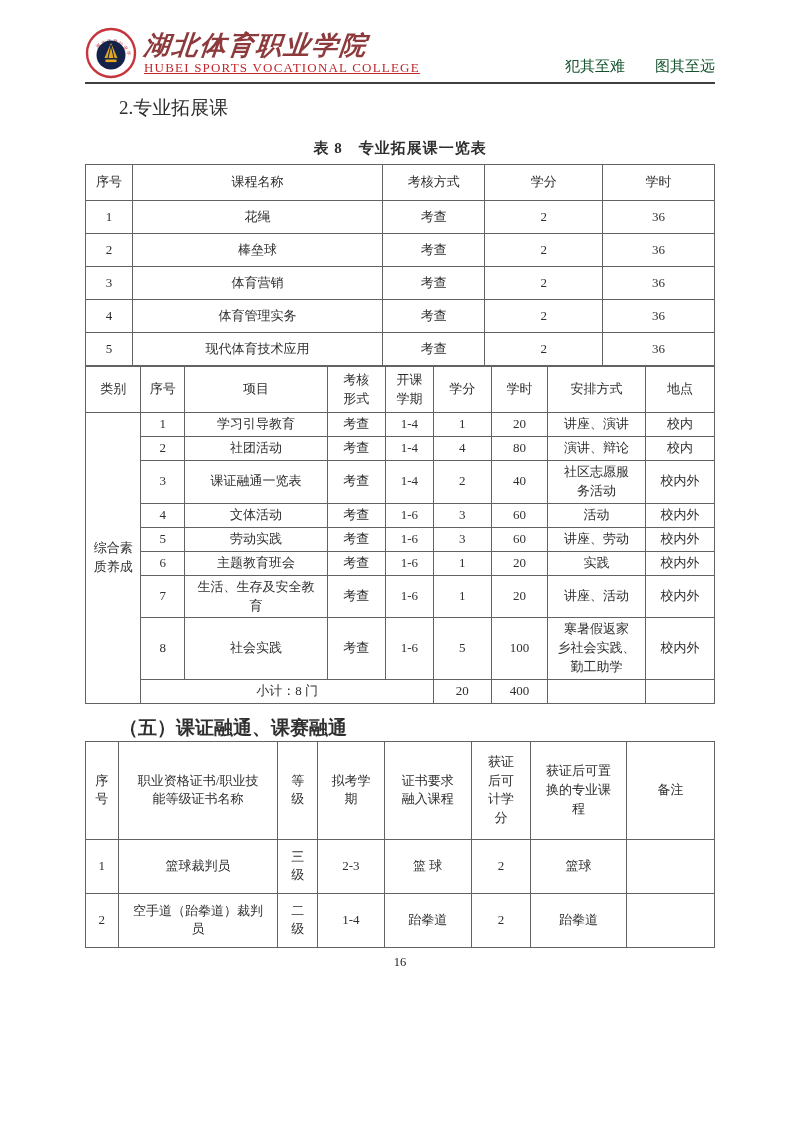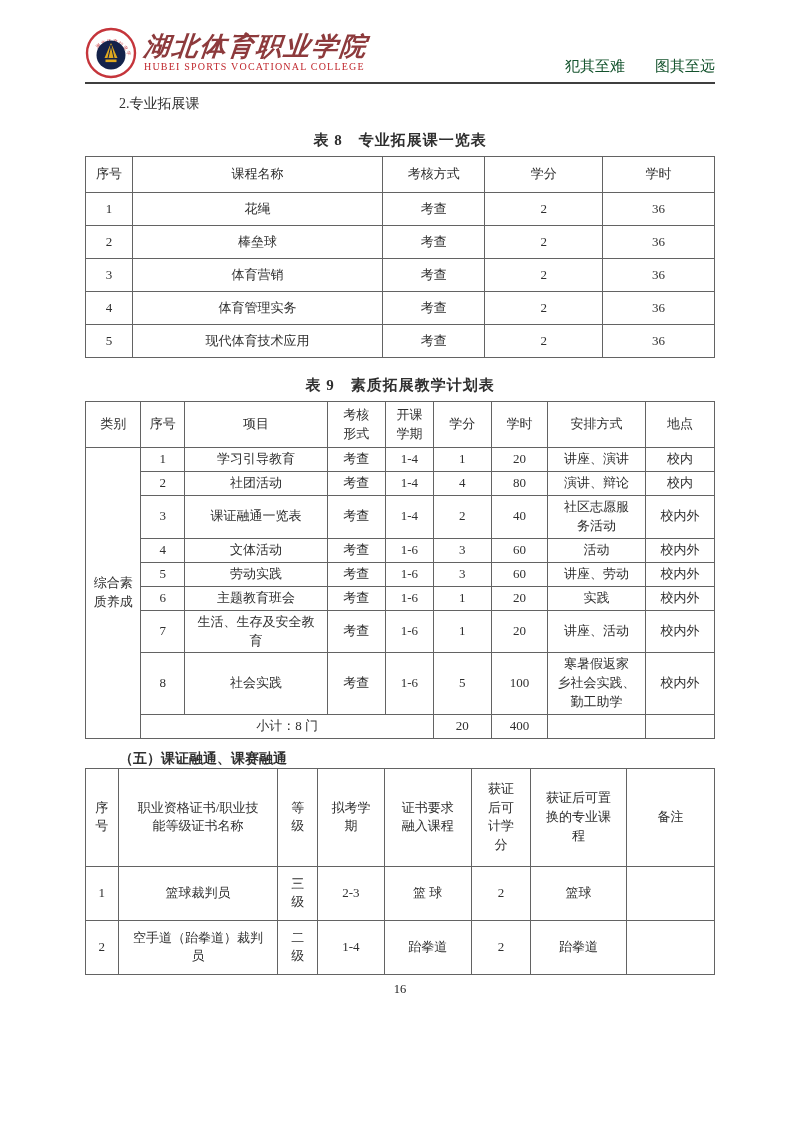"HUBEI SPORTS VOCATIONAL COLLEGE" .en-name { font-size: 10px -> 13px; text-decoration: none -> underline }
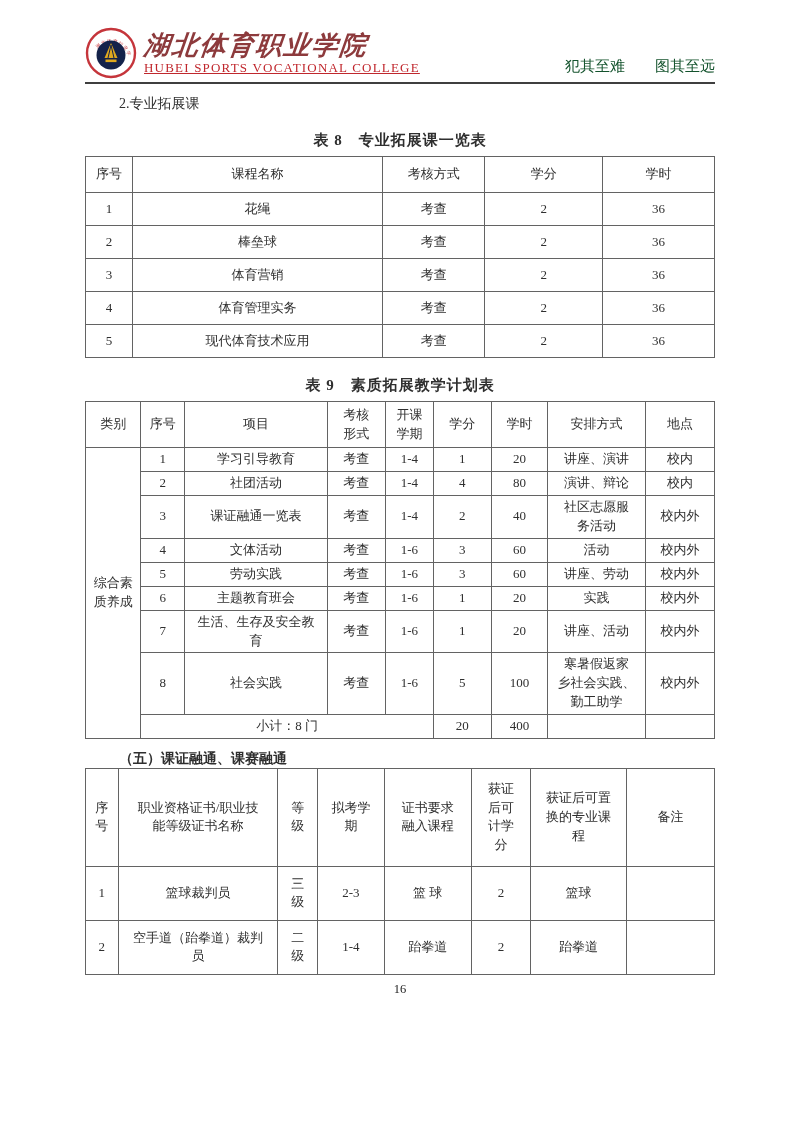"2.专业拓展课" .section-label { font-size: 14px -> 19px }
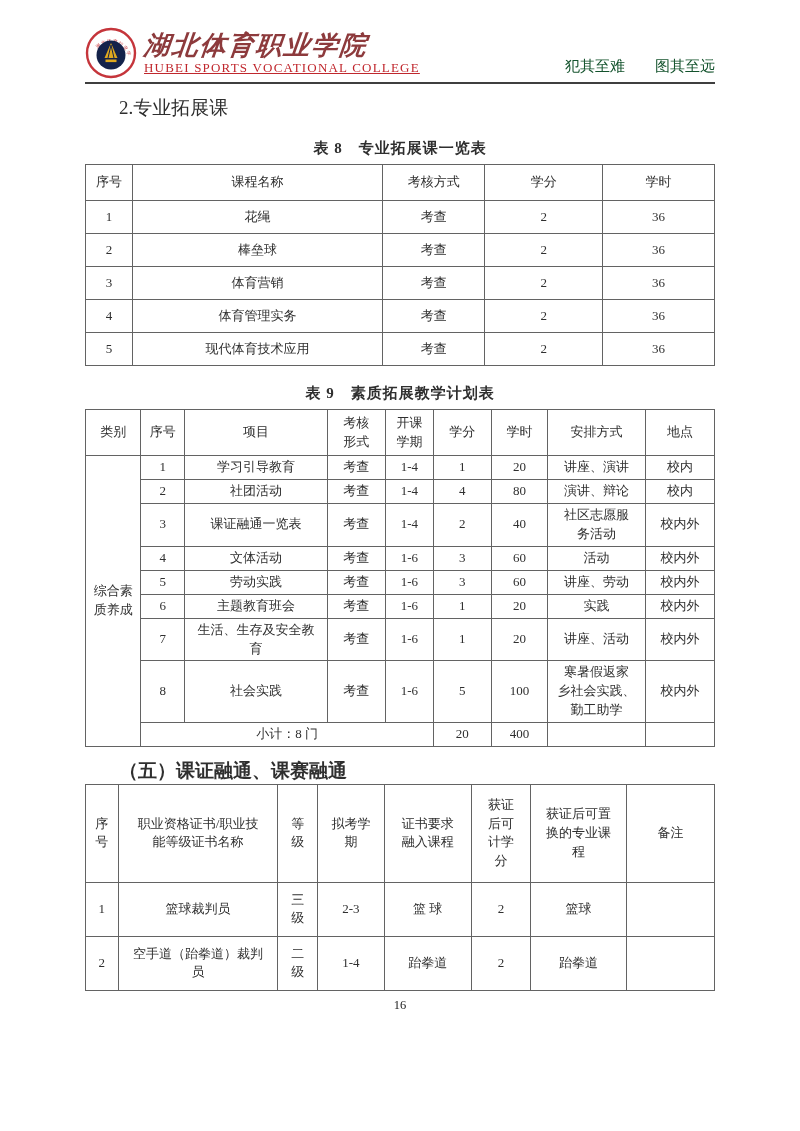"表 9 素质拓展教学计划表" div.table-title { html: <div>表 9 素质拓展教学计划表</div> -> none }
